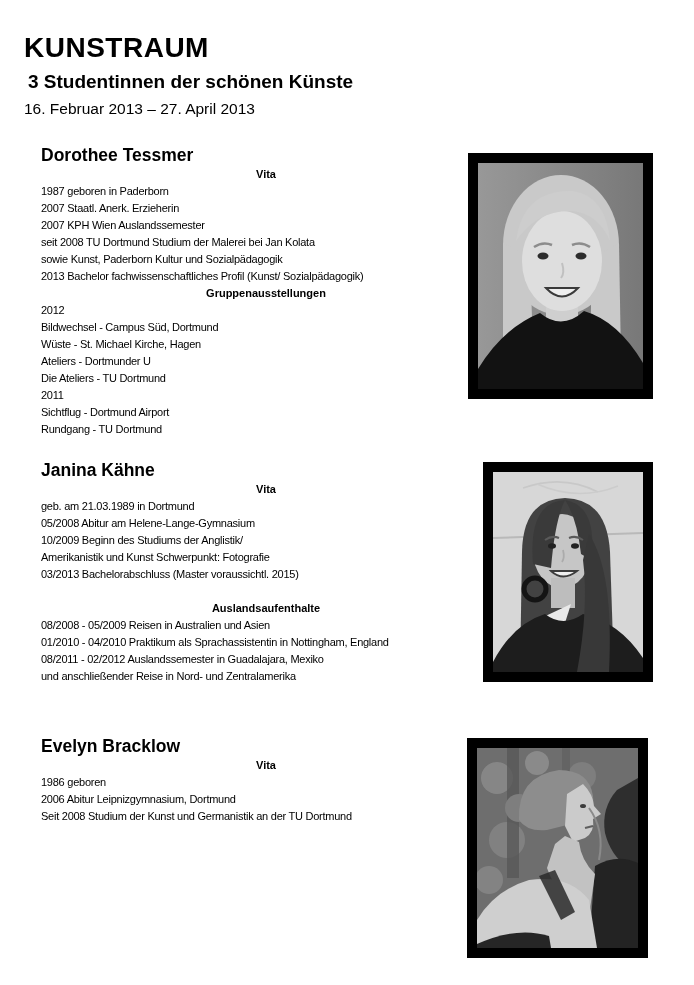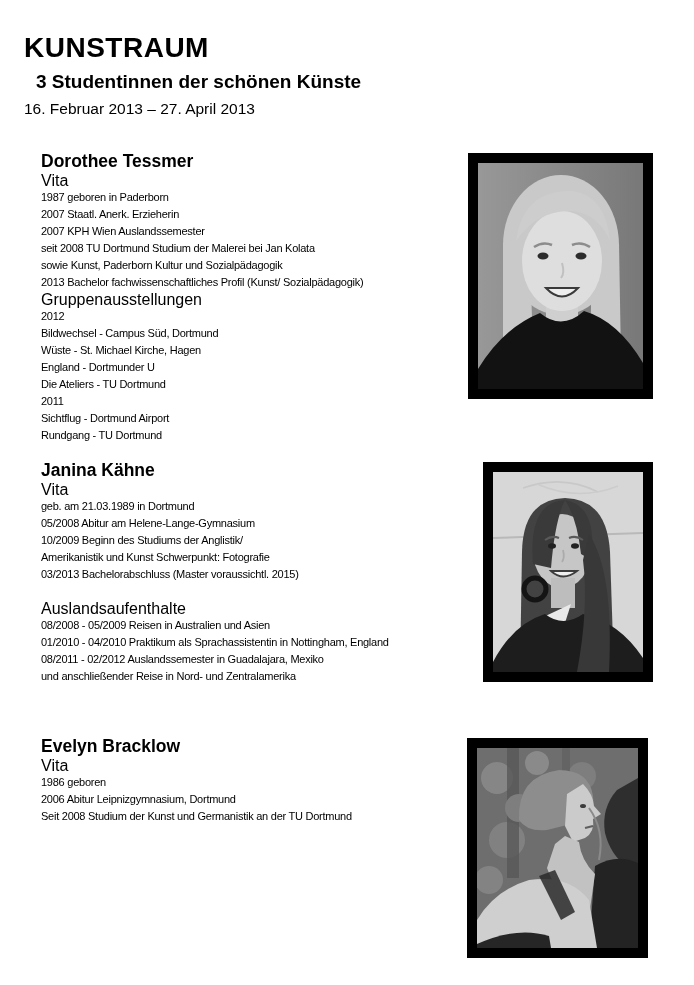"3 Studentinnen der schönen Künste" .flyer-header h2 { margin: 8px 12px 0 -> 8px 4px 0 }
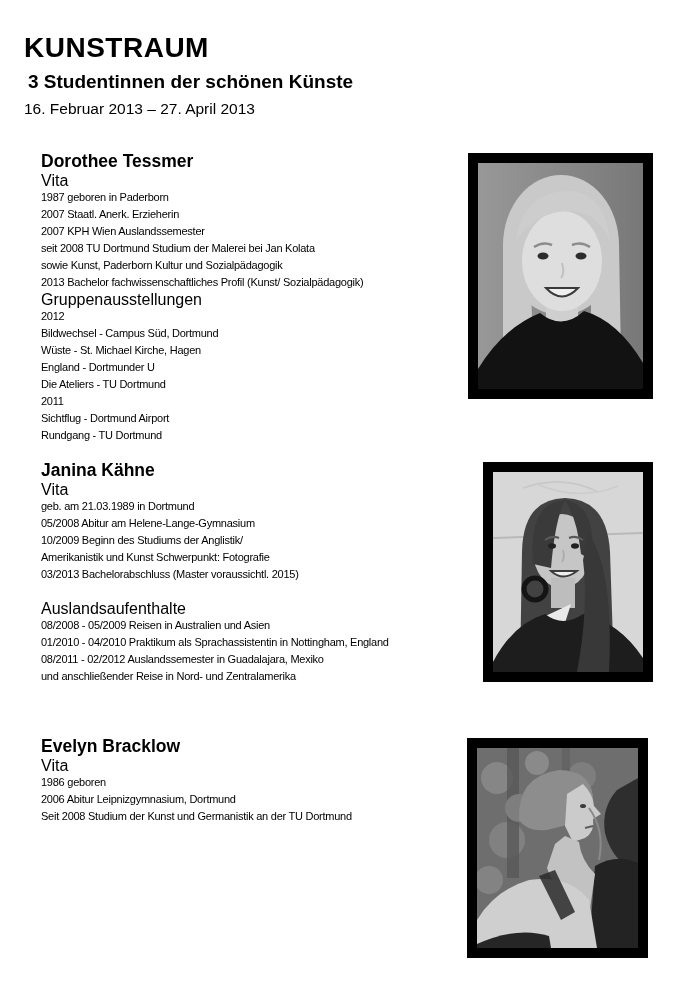"Dorothee Tessmer" .artist-1 { top: 151px -> 145px }
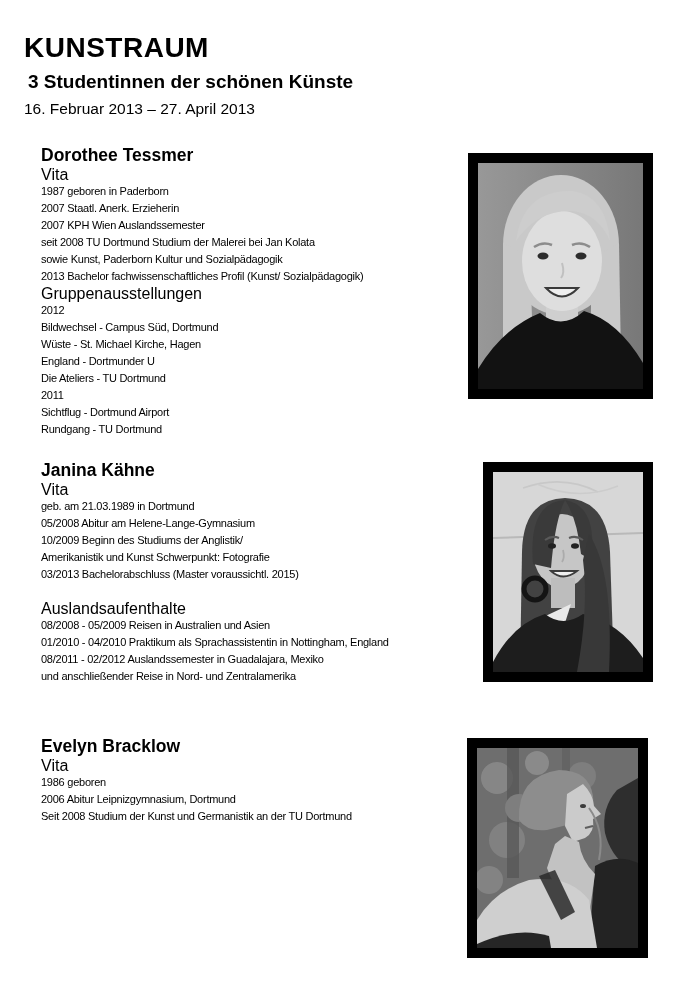"Vita" .bio-heading { font-size: 16px -> 11px; font-weight: normal -> bold; text-align: none -> center }
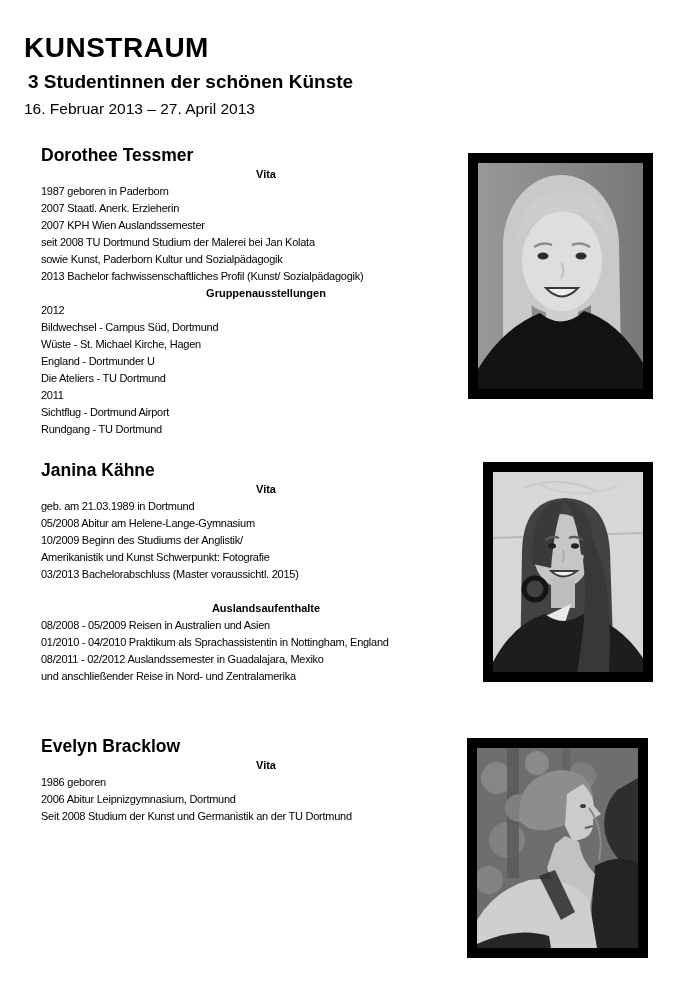"England - Dortmunder U" div.bio-line { text: England -> Ateliers }
